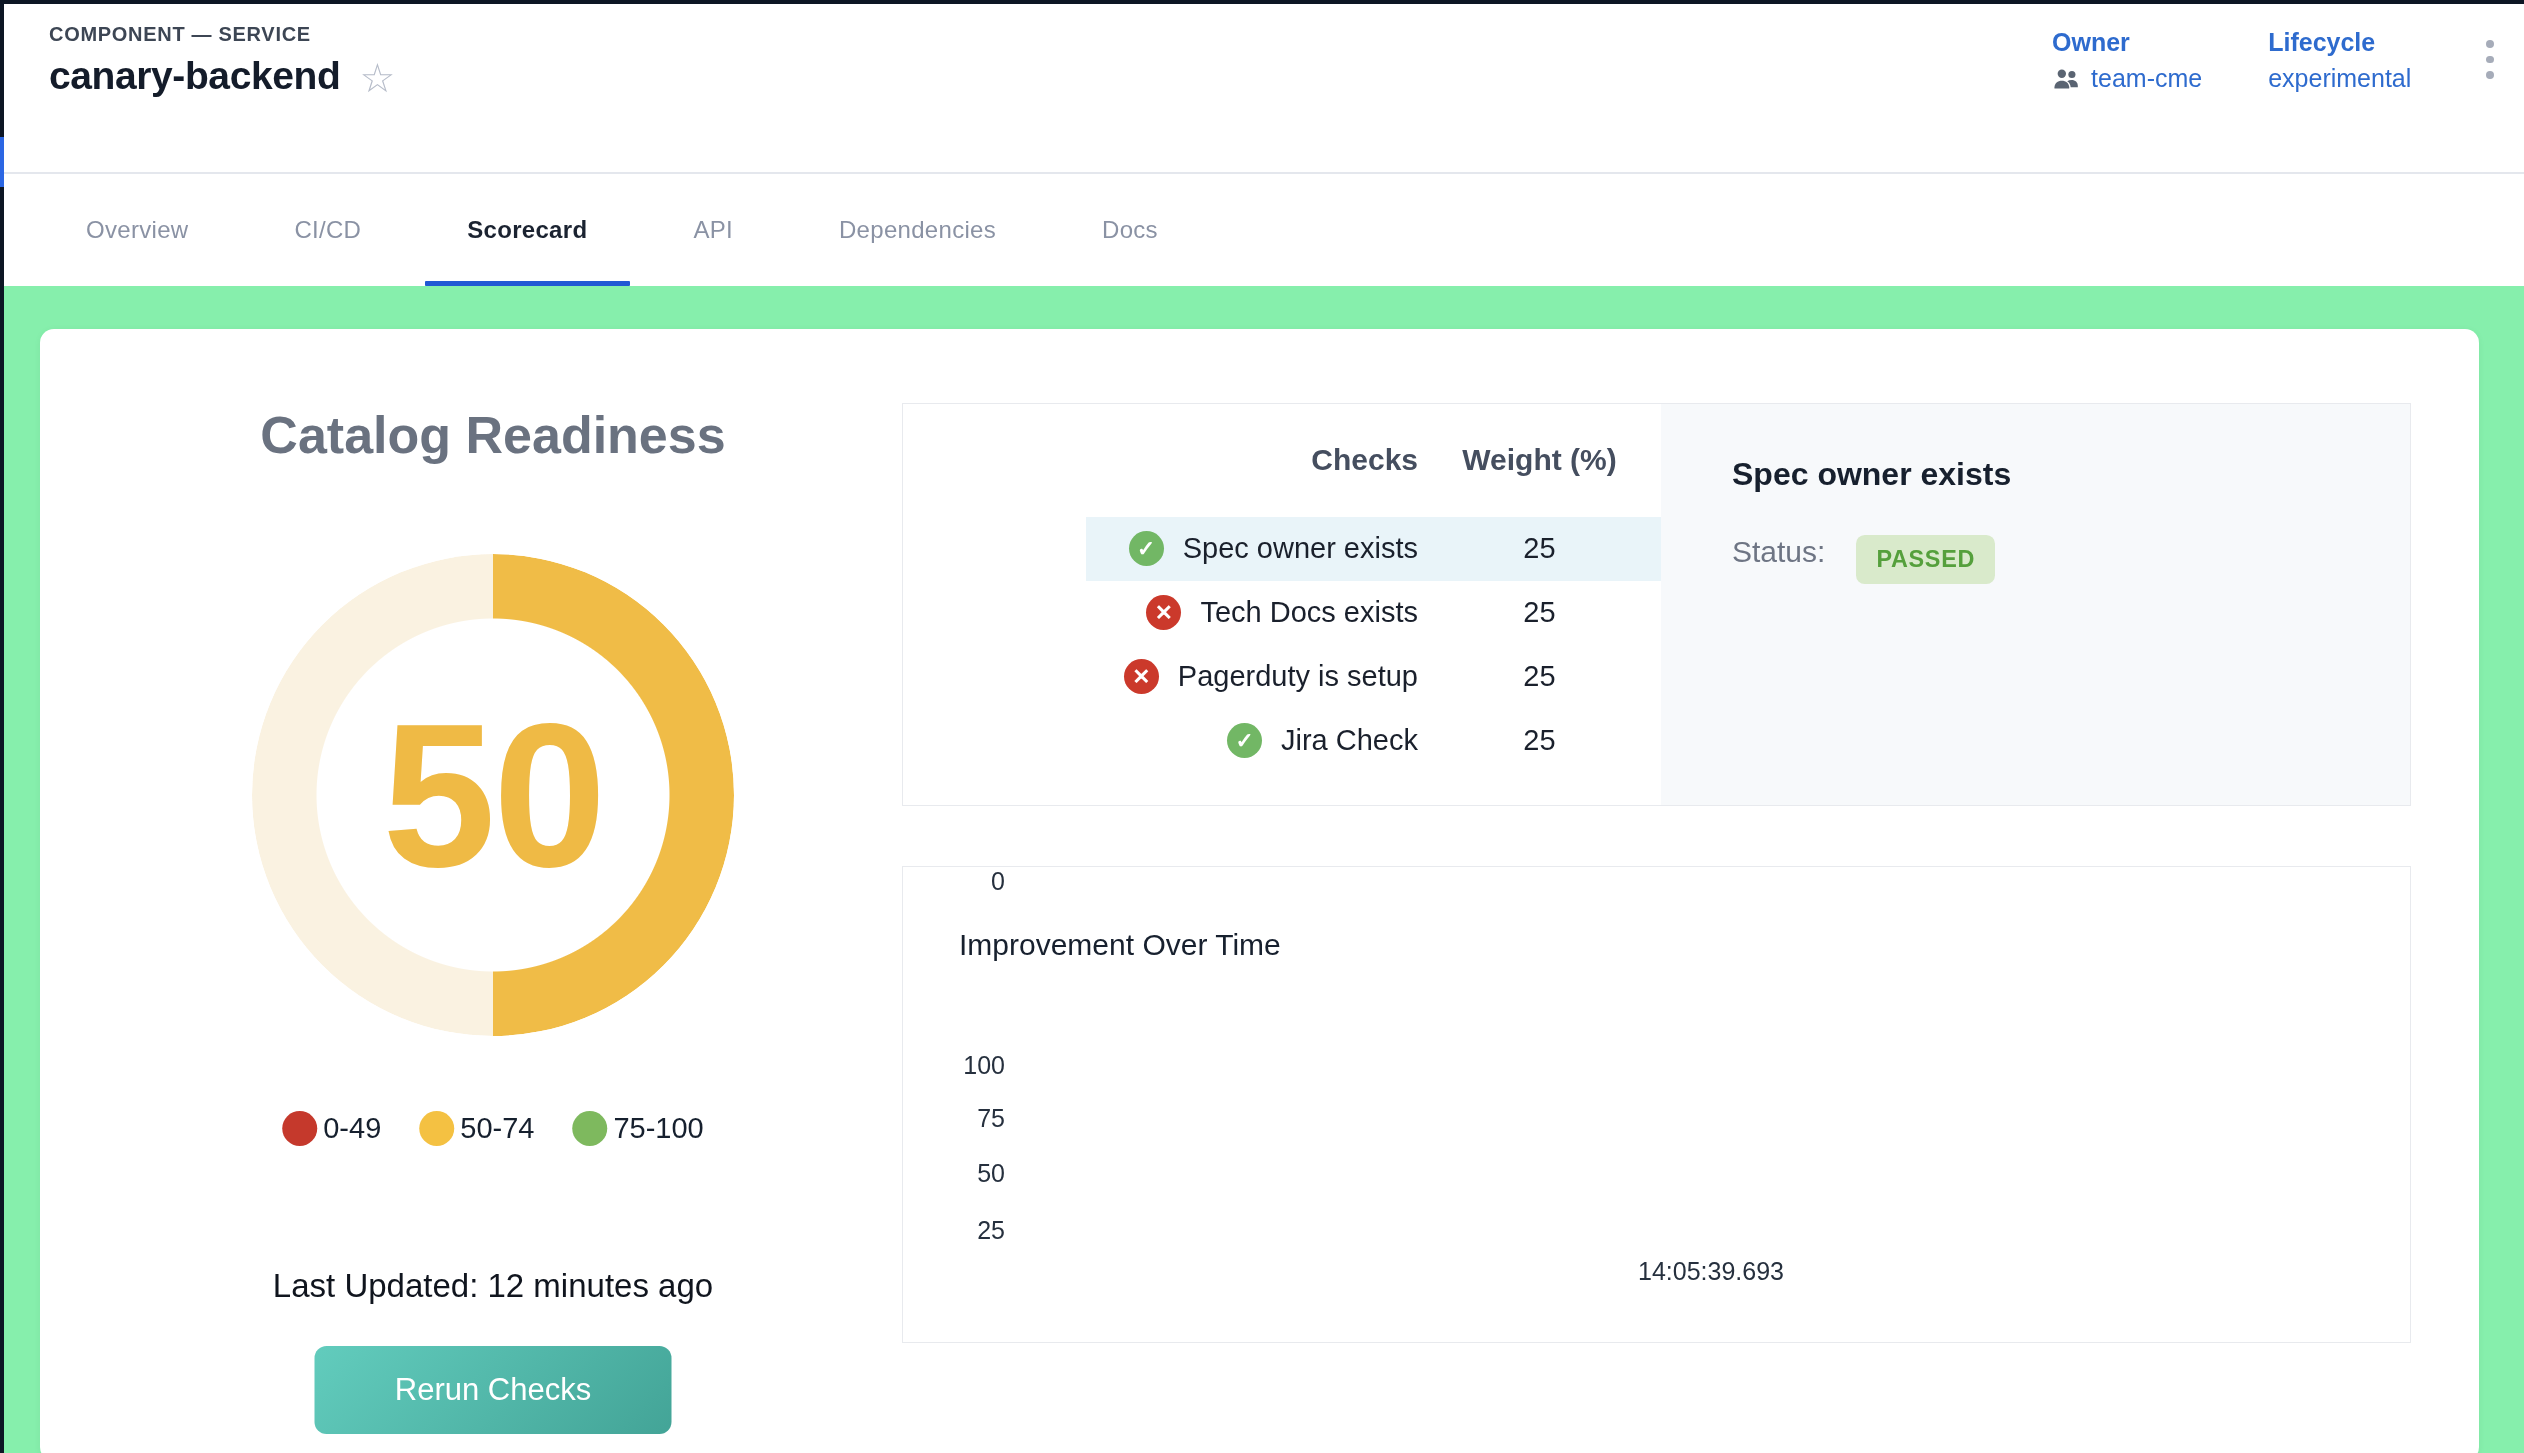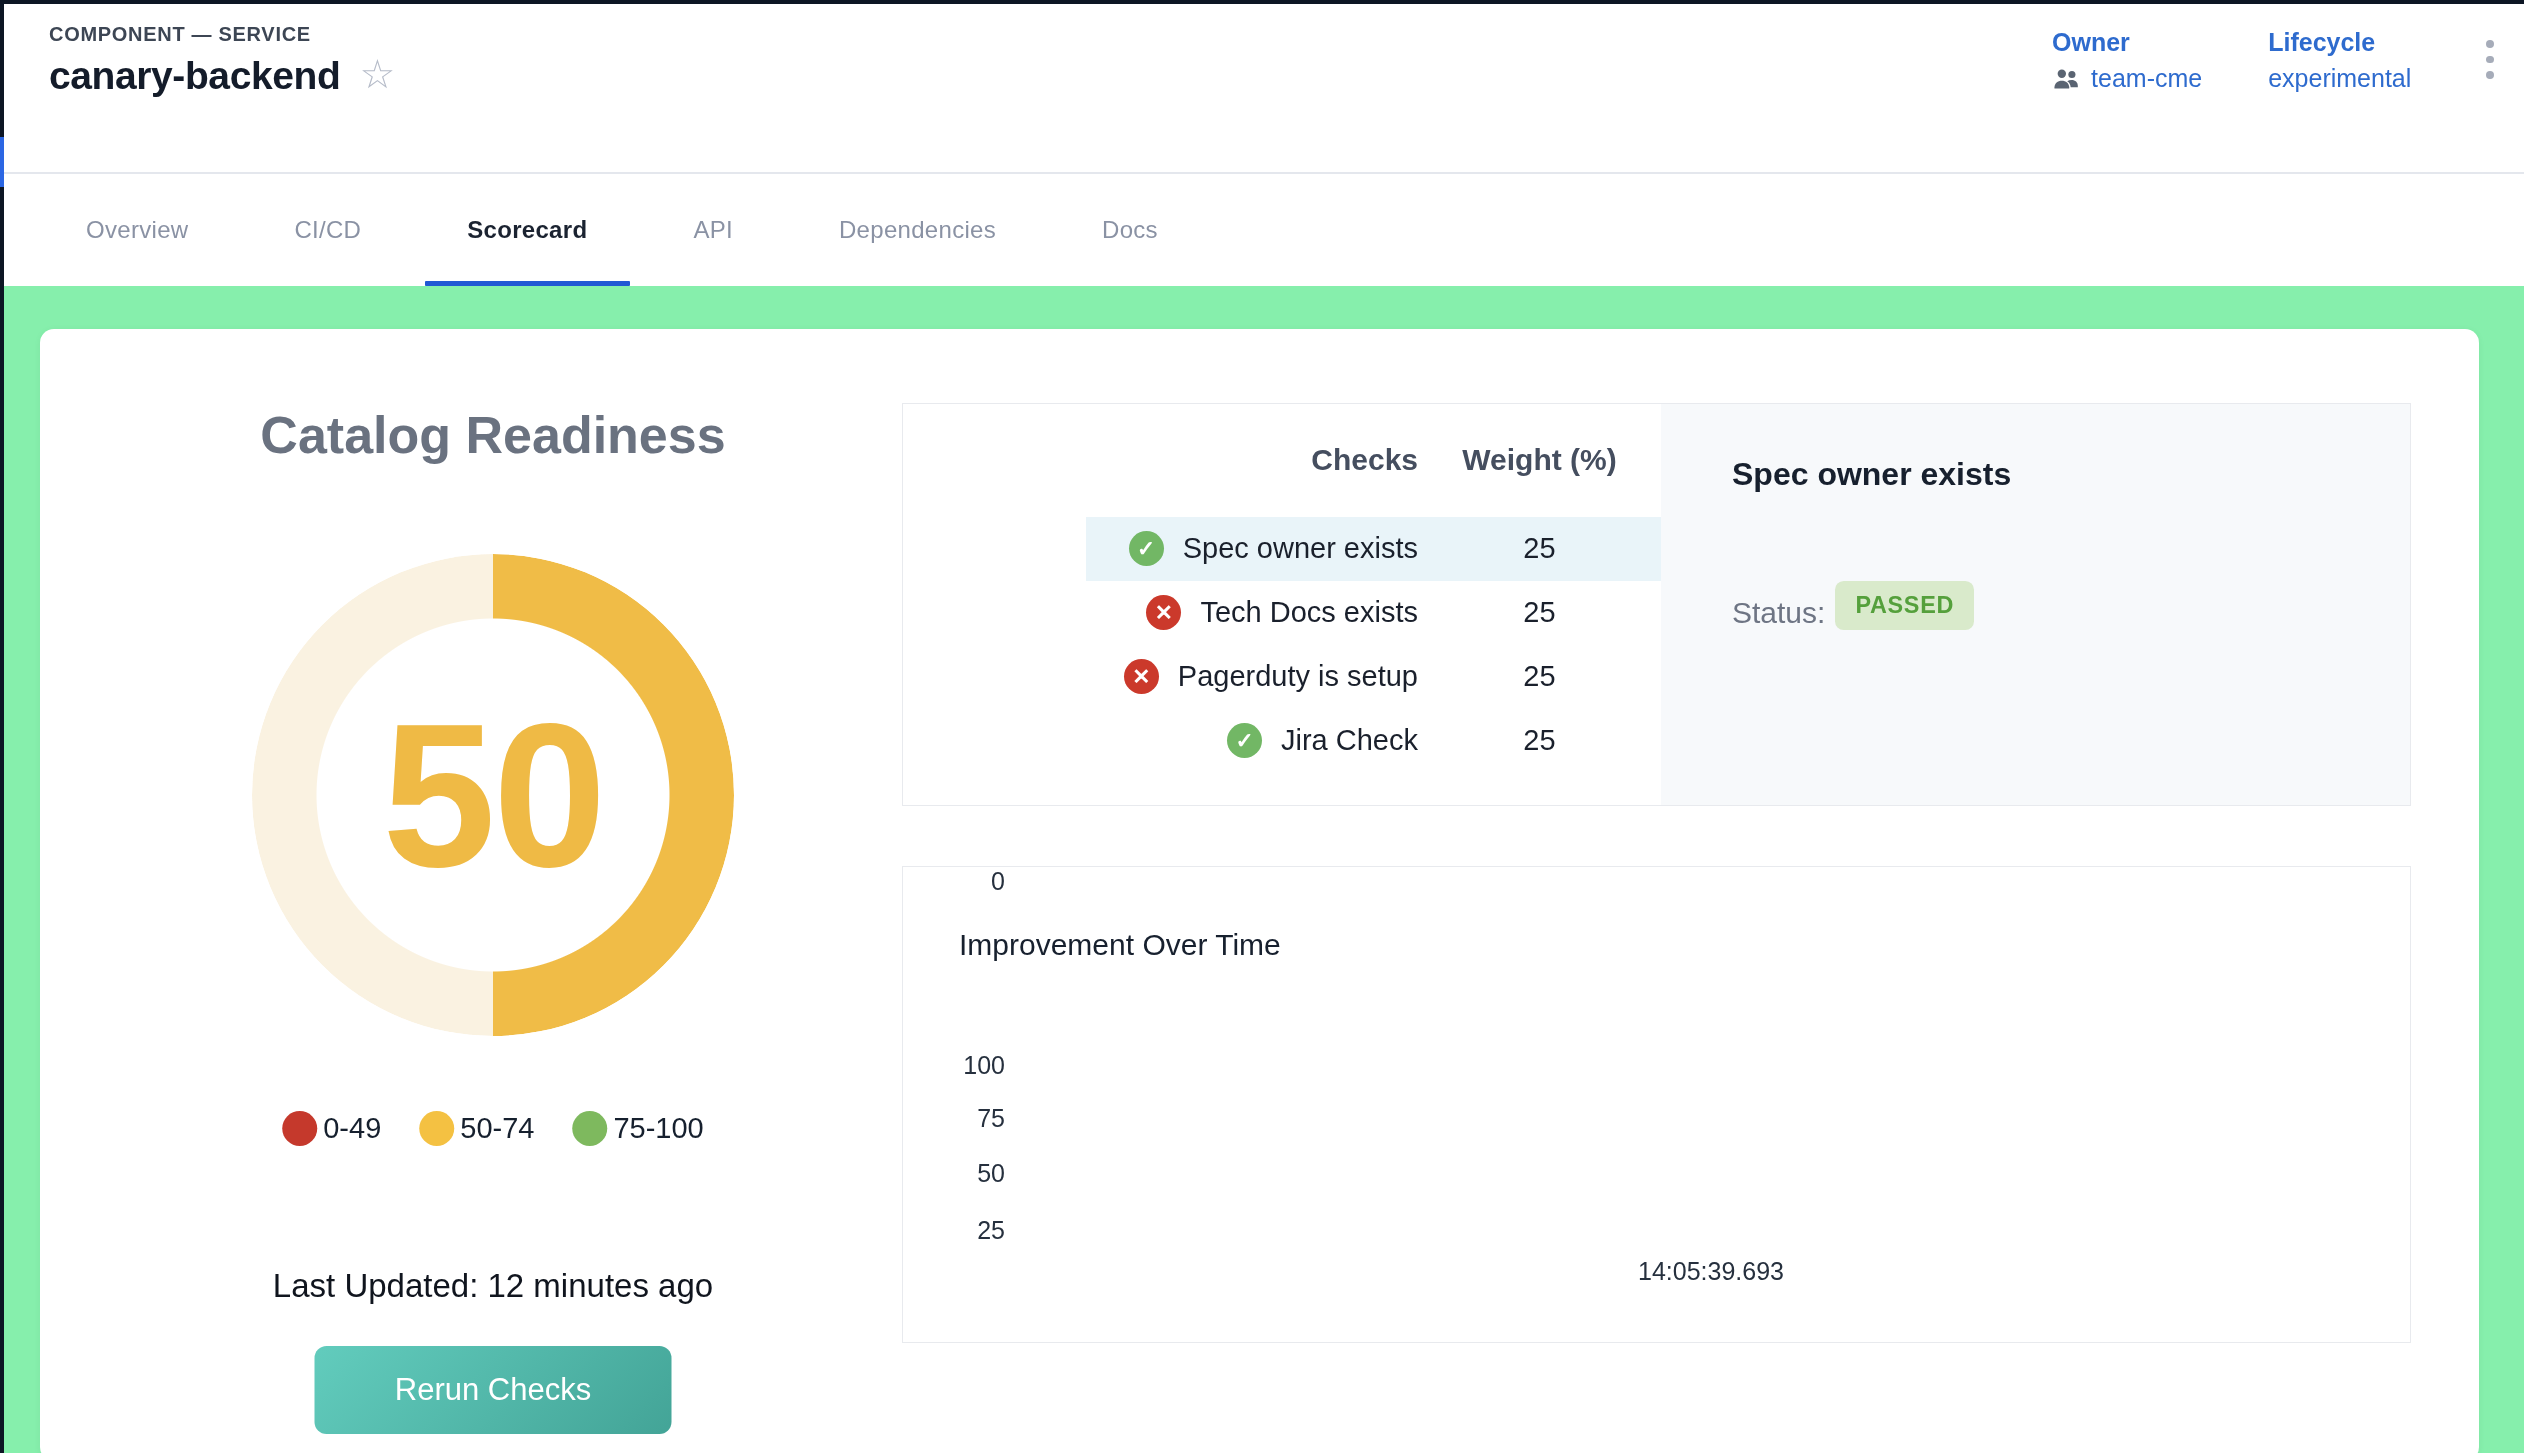"canary-backend" .title-row { align-items: flex-start -> flex-end }
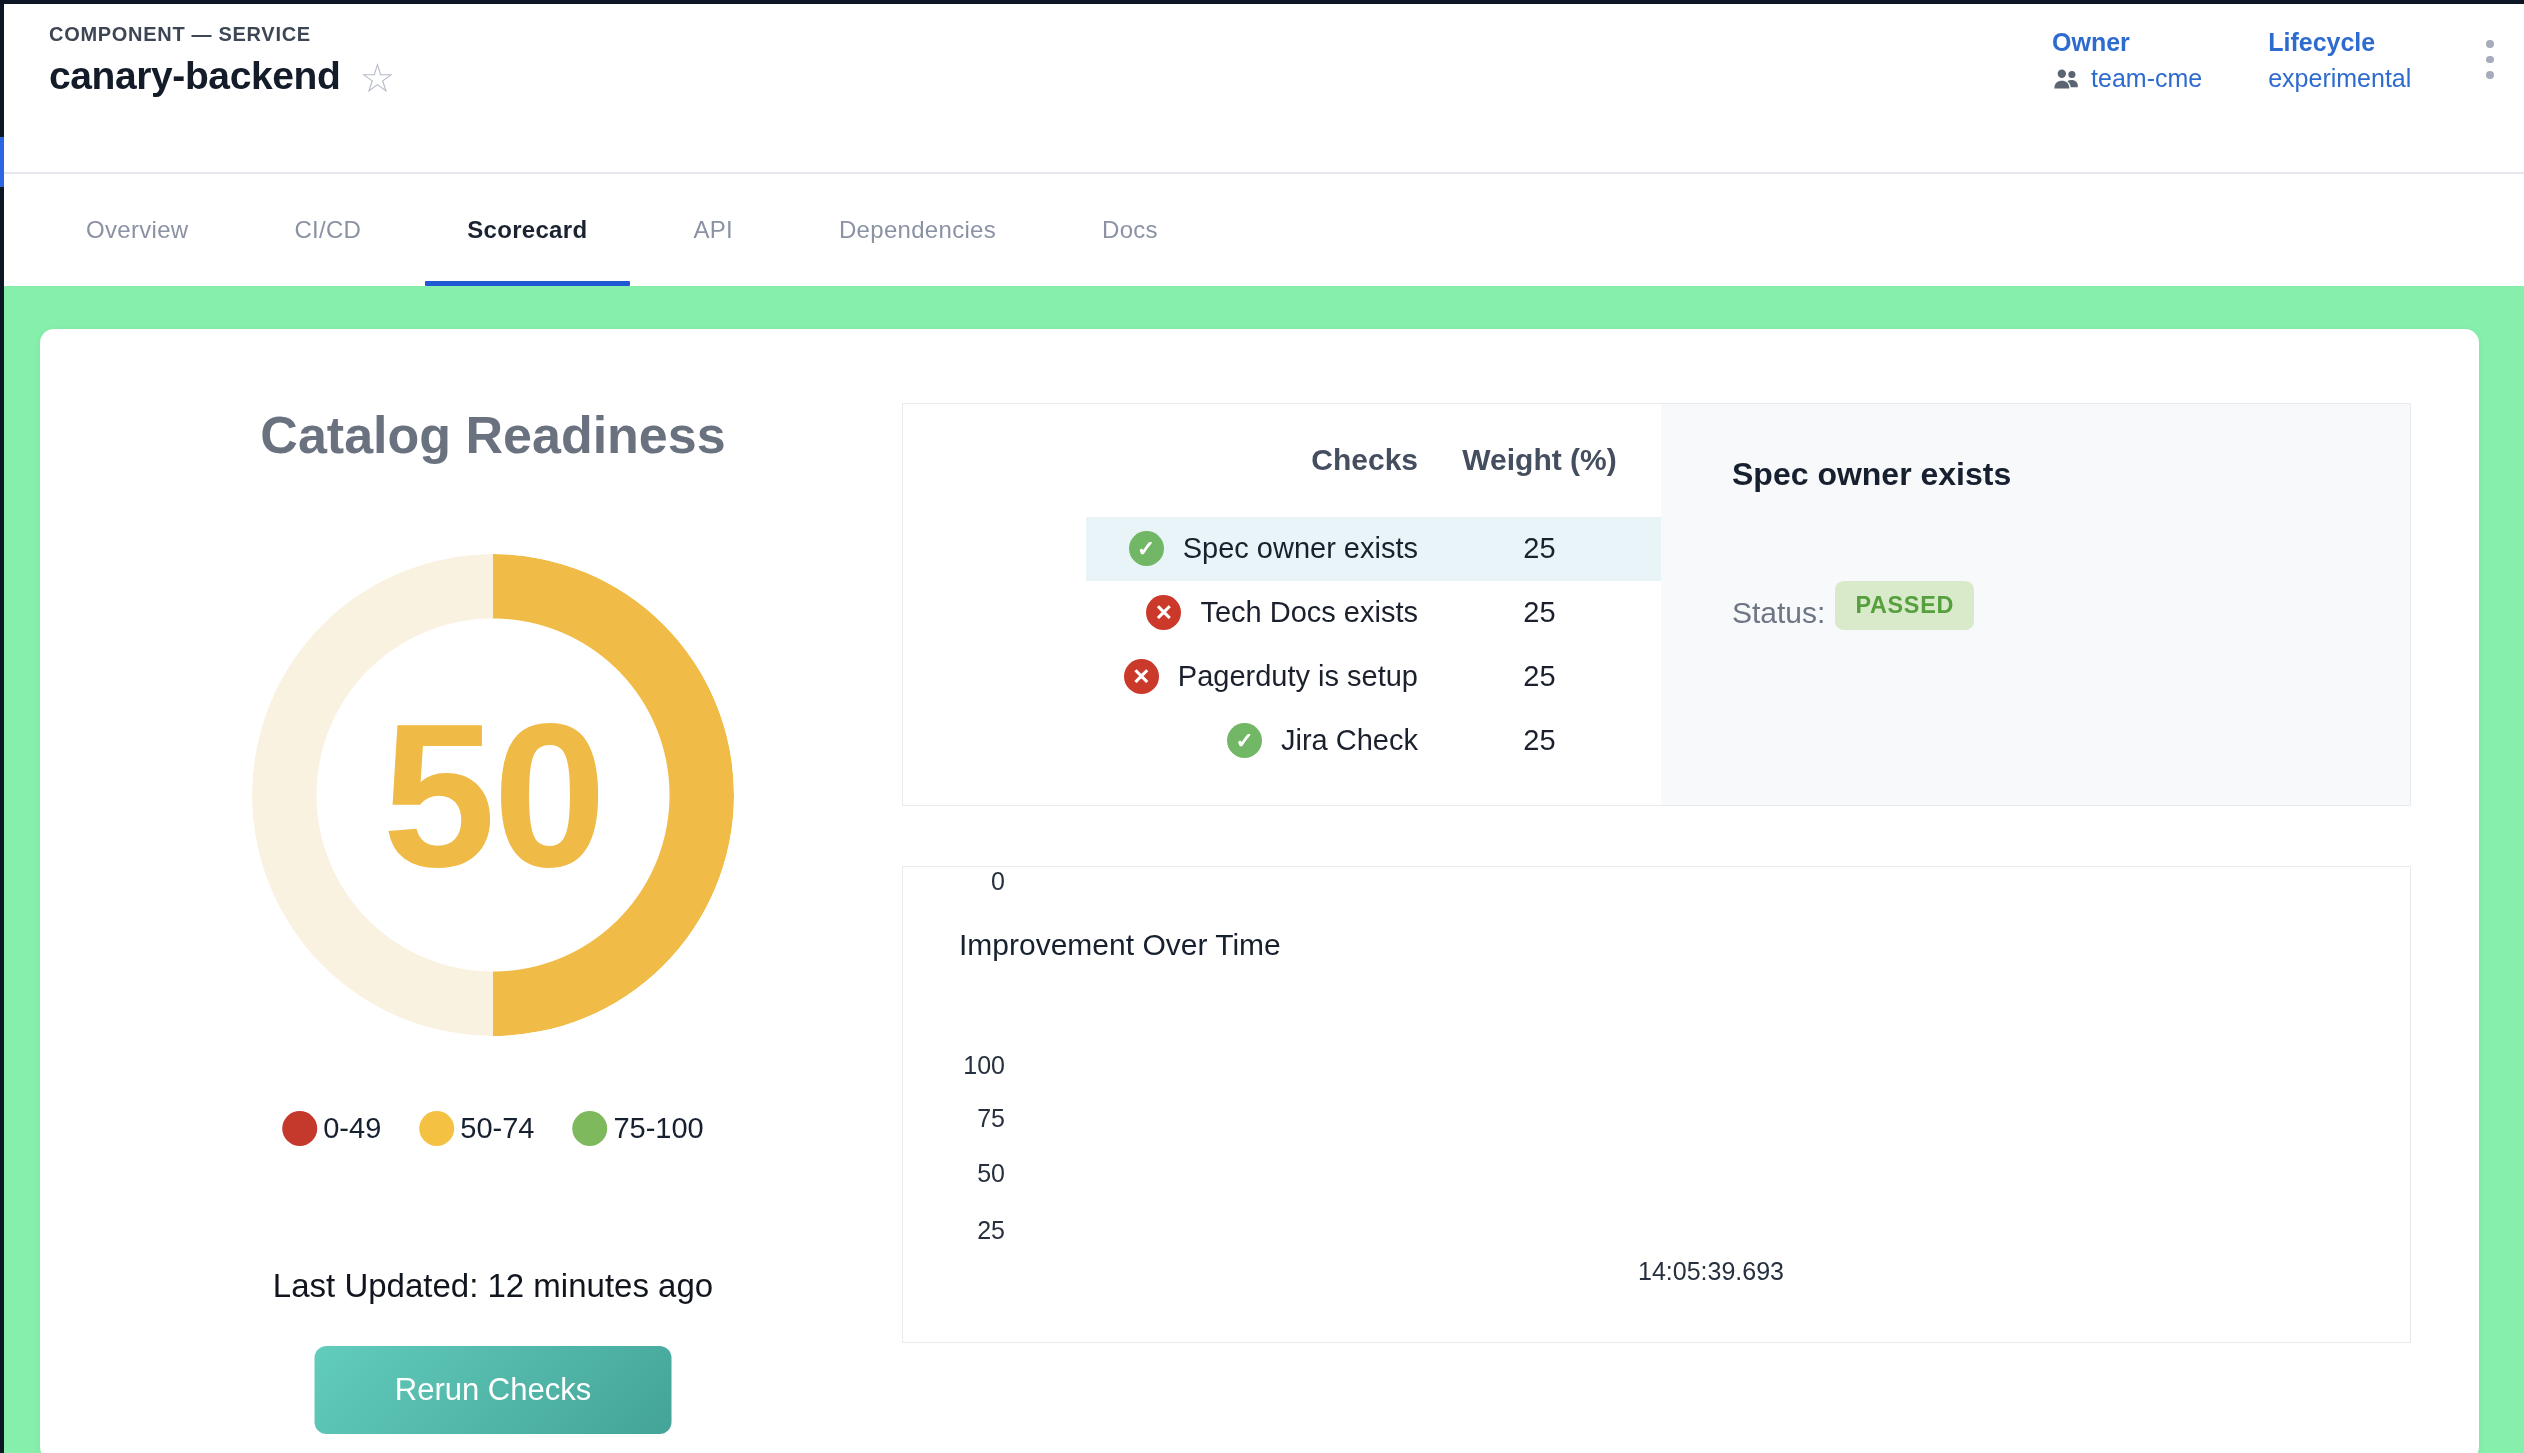"Status:" .status-row { align-items: flex-end -> flex-start; gap: 10px -> 31px; margin-top: 88px -> 42px }
